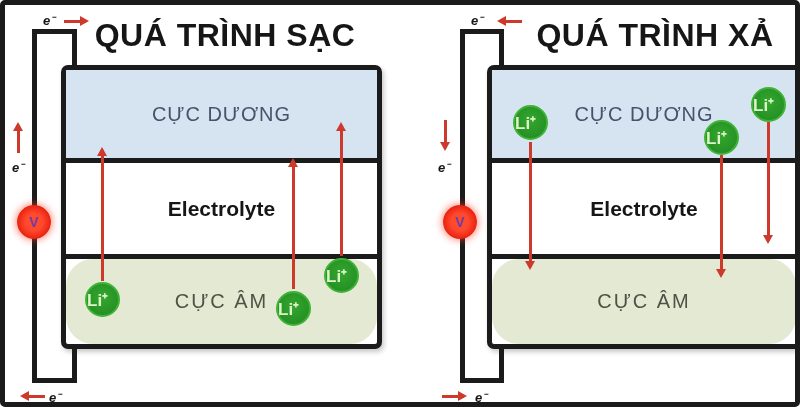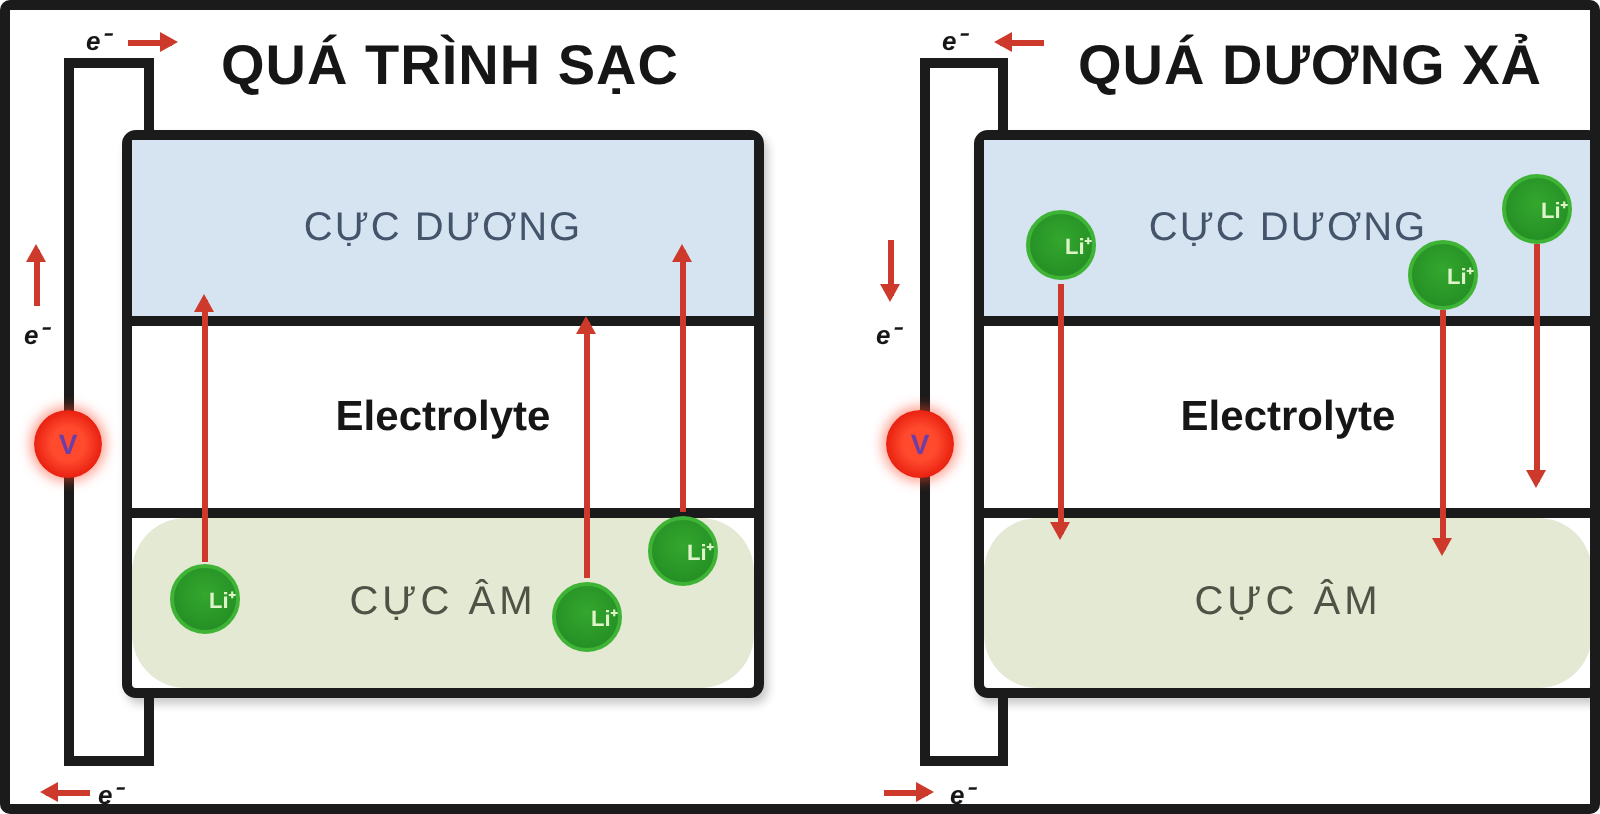"QUÁ TRÌNH SẠC" .title { font-size: 28px -> 32px }
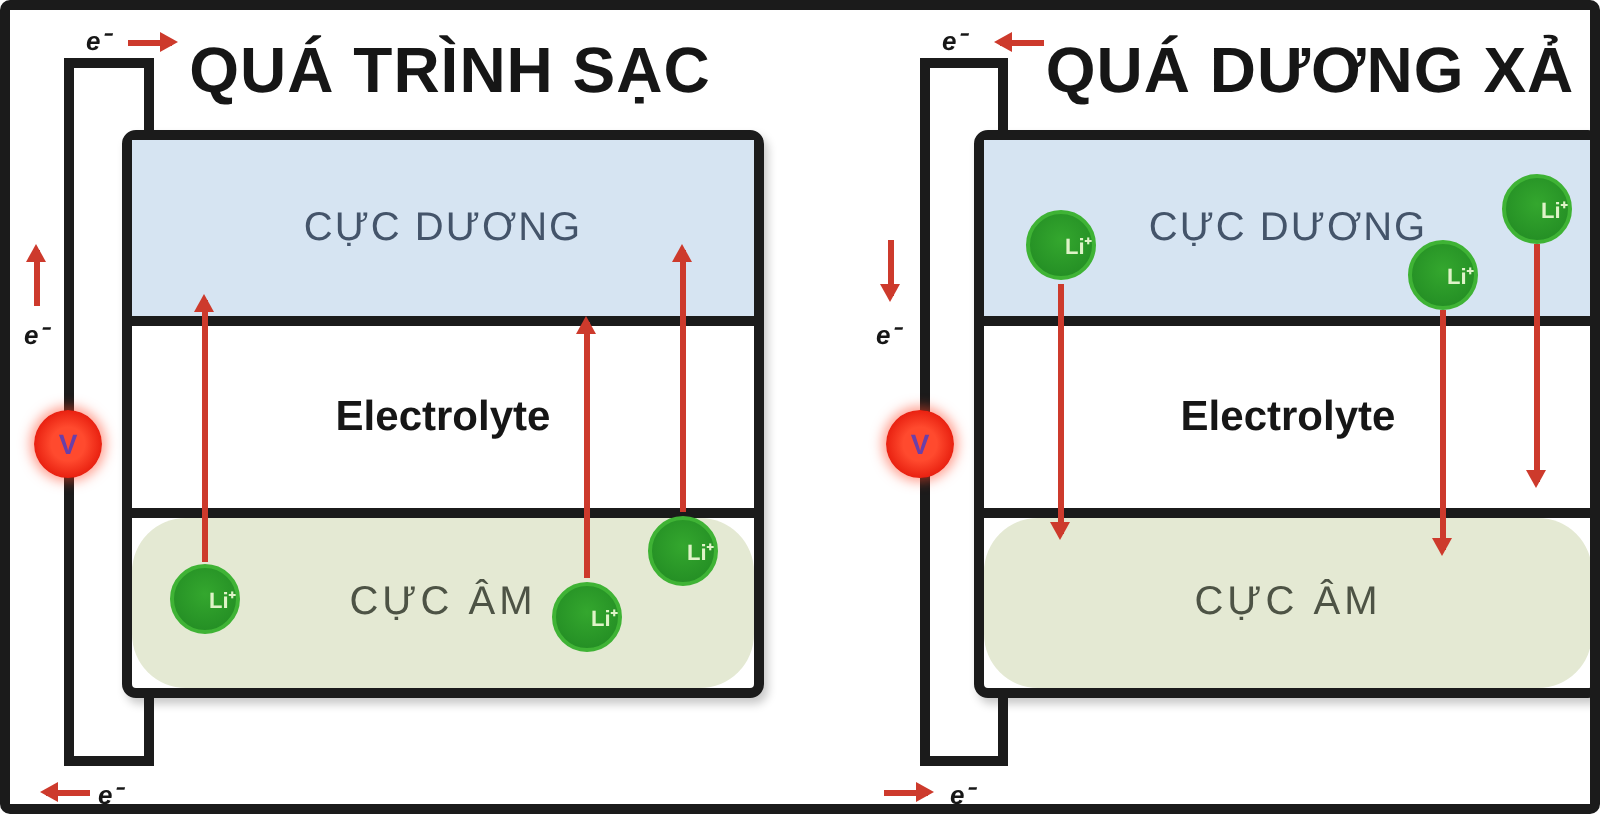"QUÁ DƯƠNG XẢ" div.title { text: DƯƠNG -> TRÌNH }
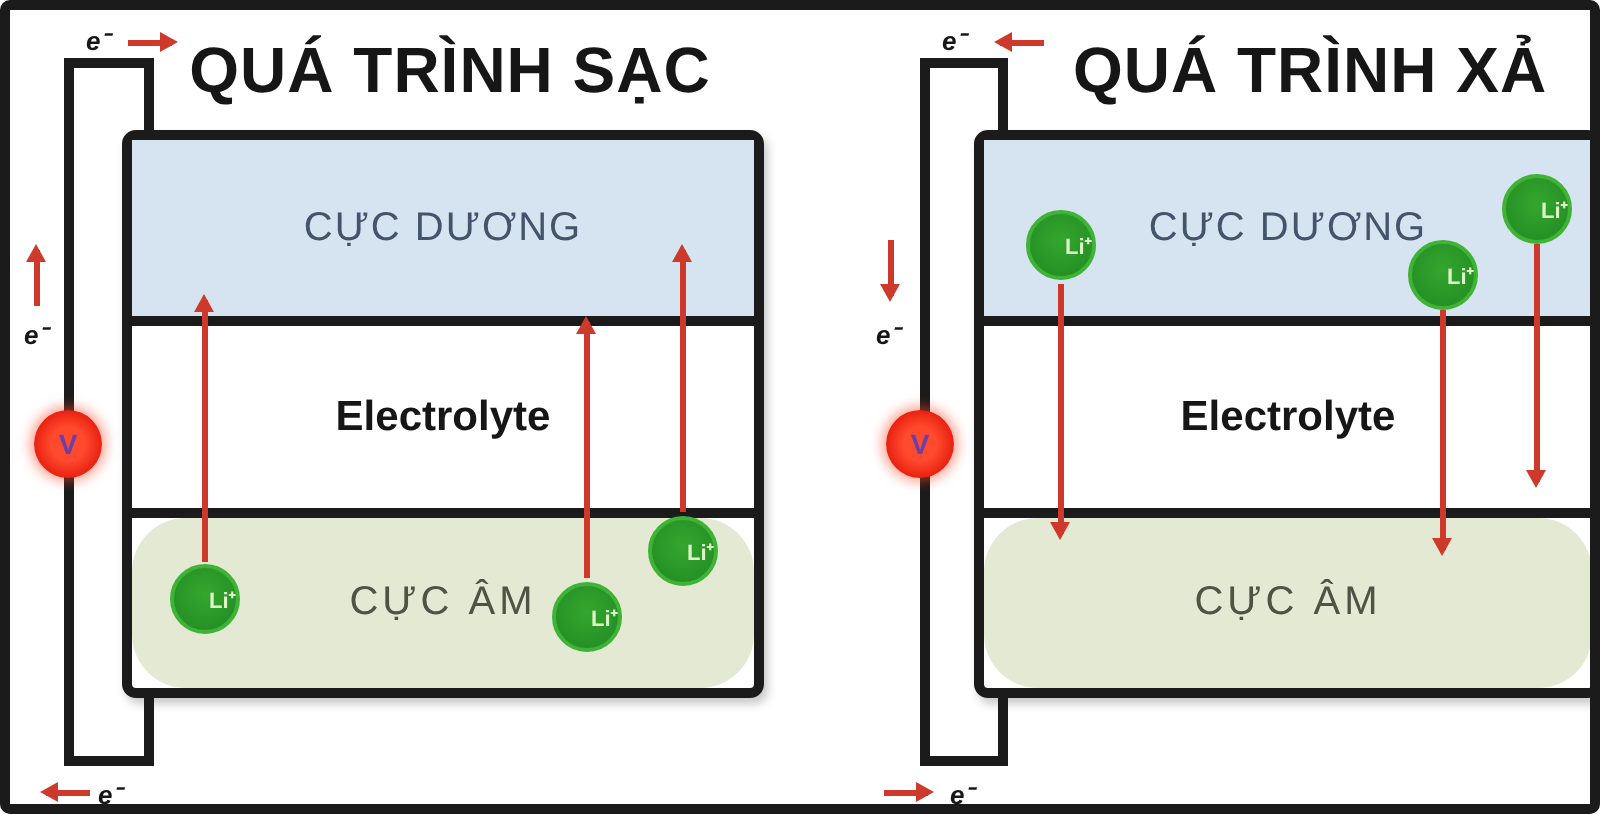"Li⁺" .ion { font-size: 11px -> 17px; justify-content: flex-end -> flex-start }
